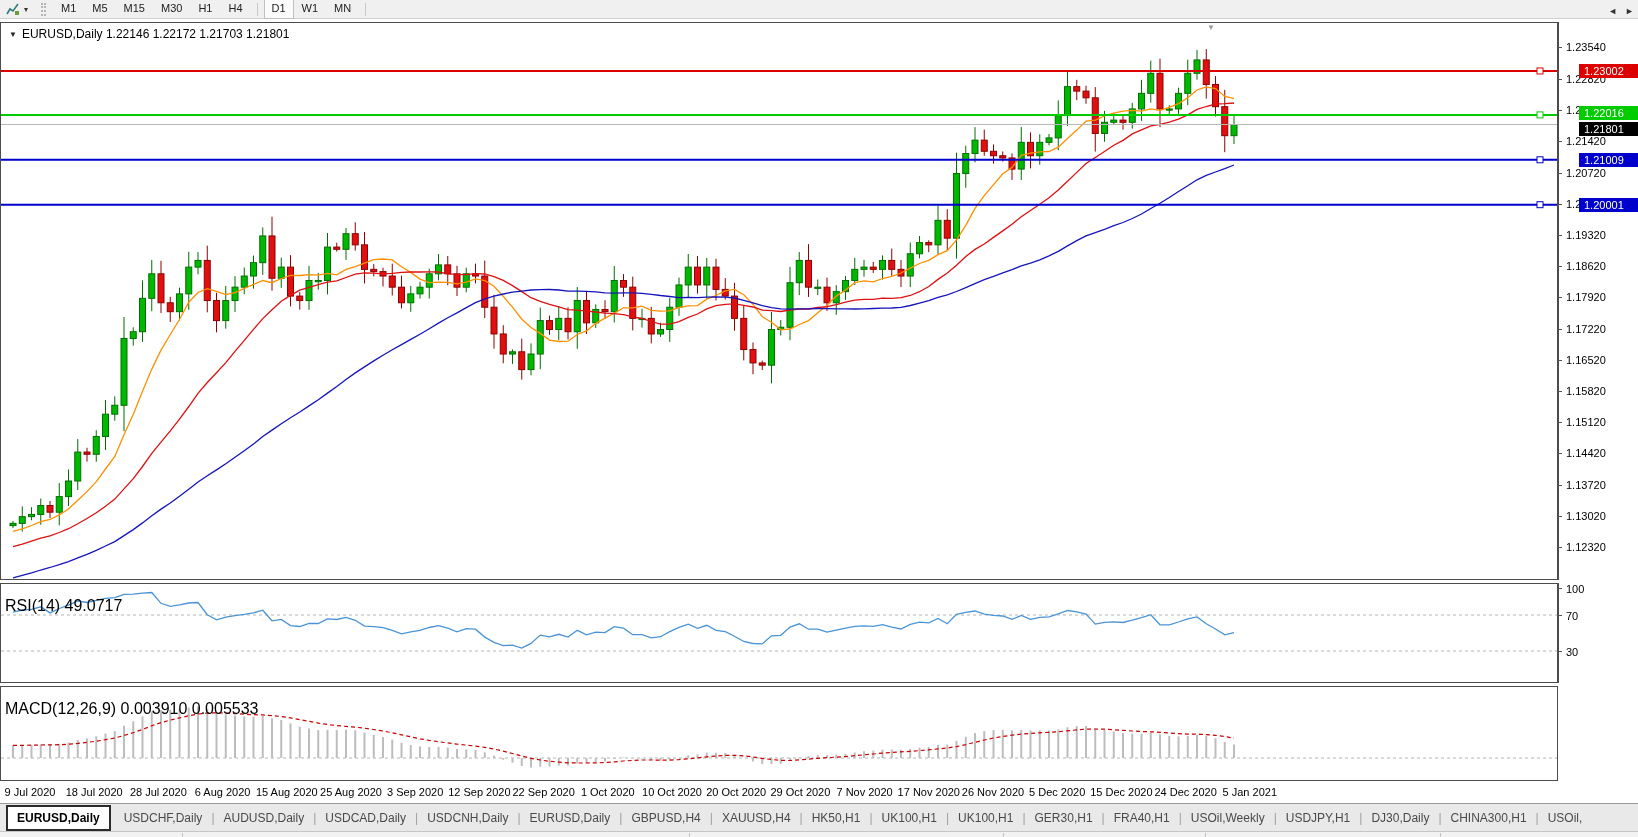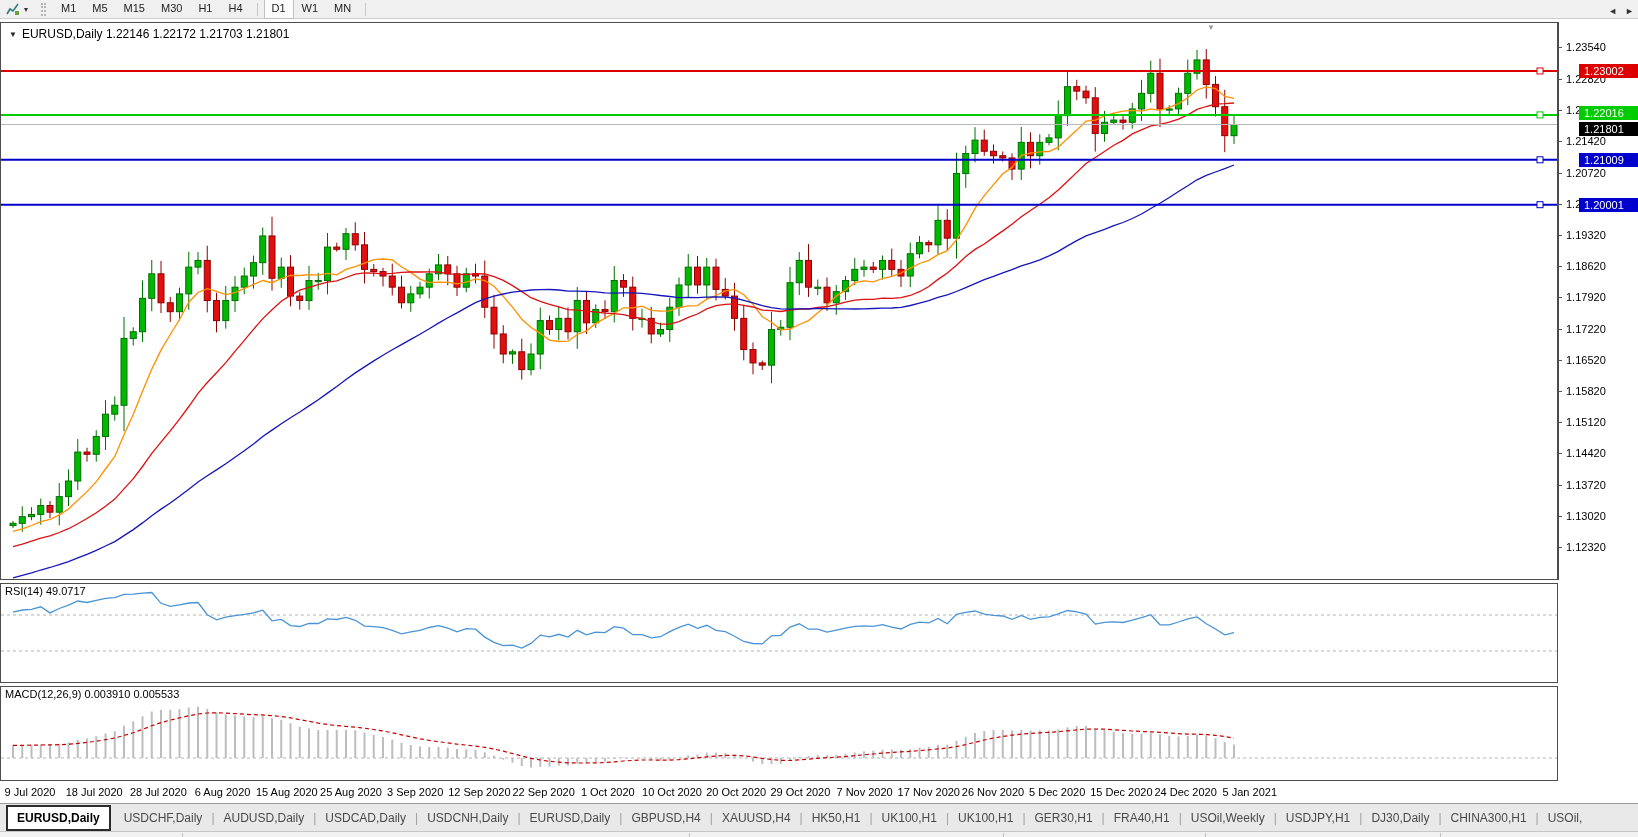"100" div.axis-col { html: none -> <div> <div></div> <div></div> <div>100</div> <div></div> <div>70</div> <div></div> <div>30</div> </div> }
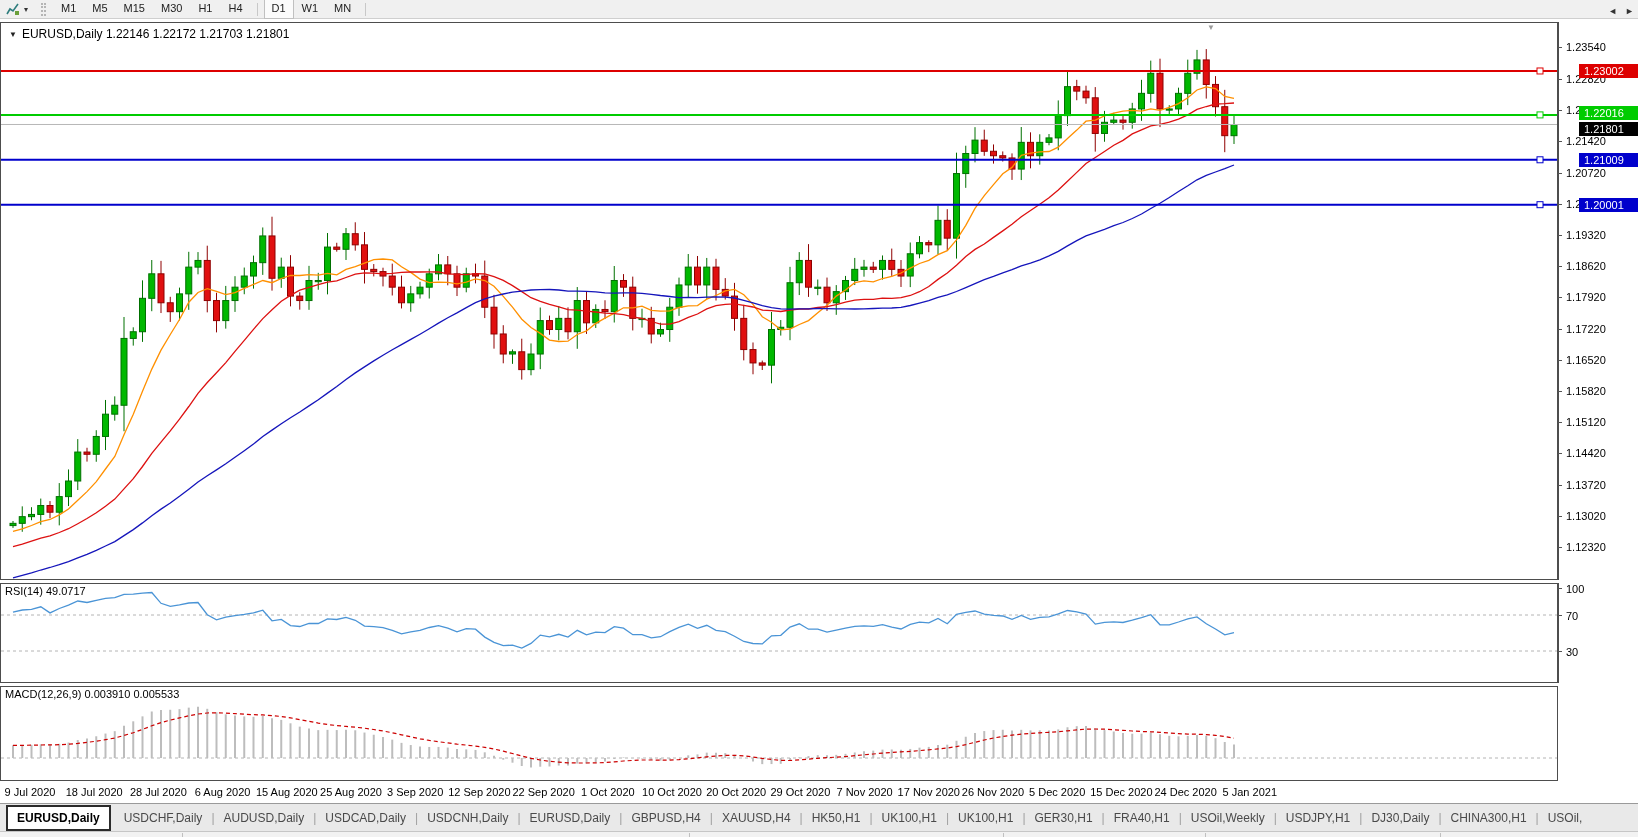"RSI(14) 49.0717" .pane-label { font-size: 11px -> 16px; top: 1px -> 13px }
